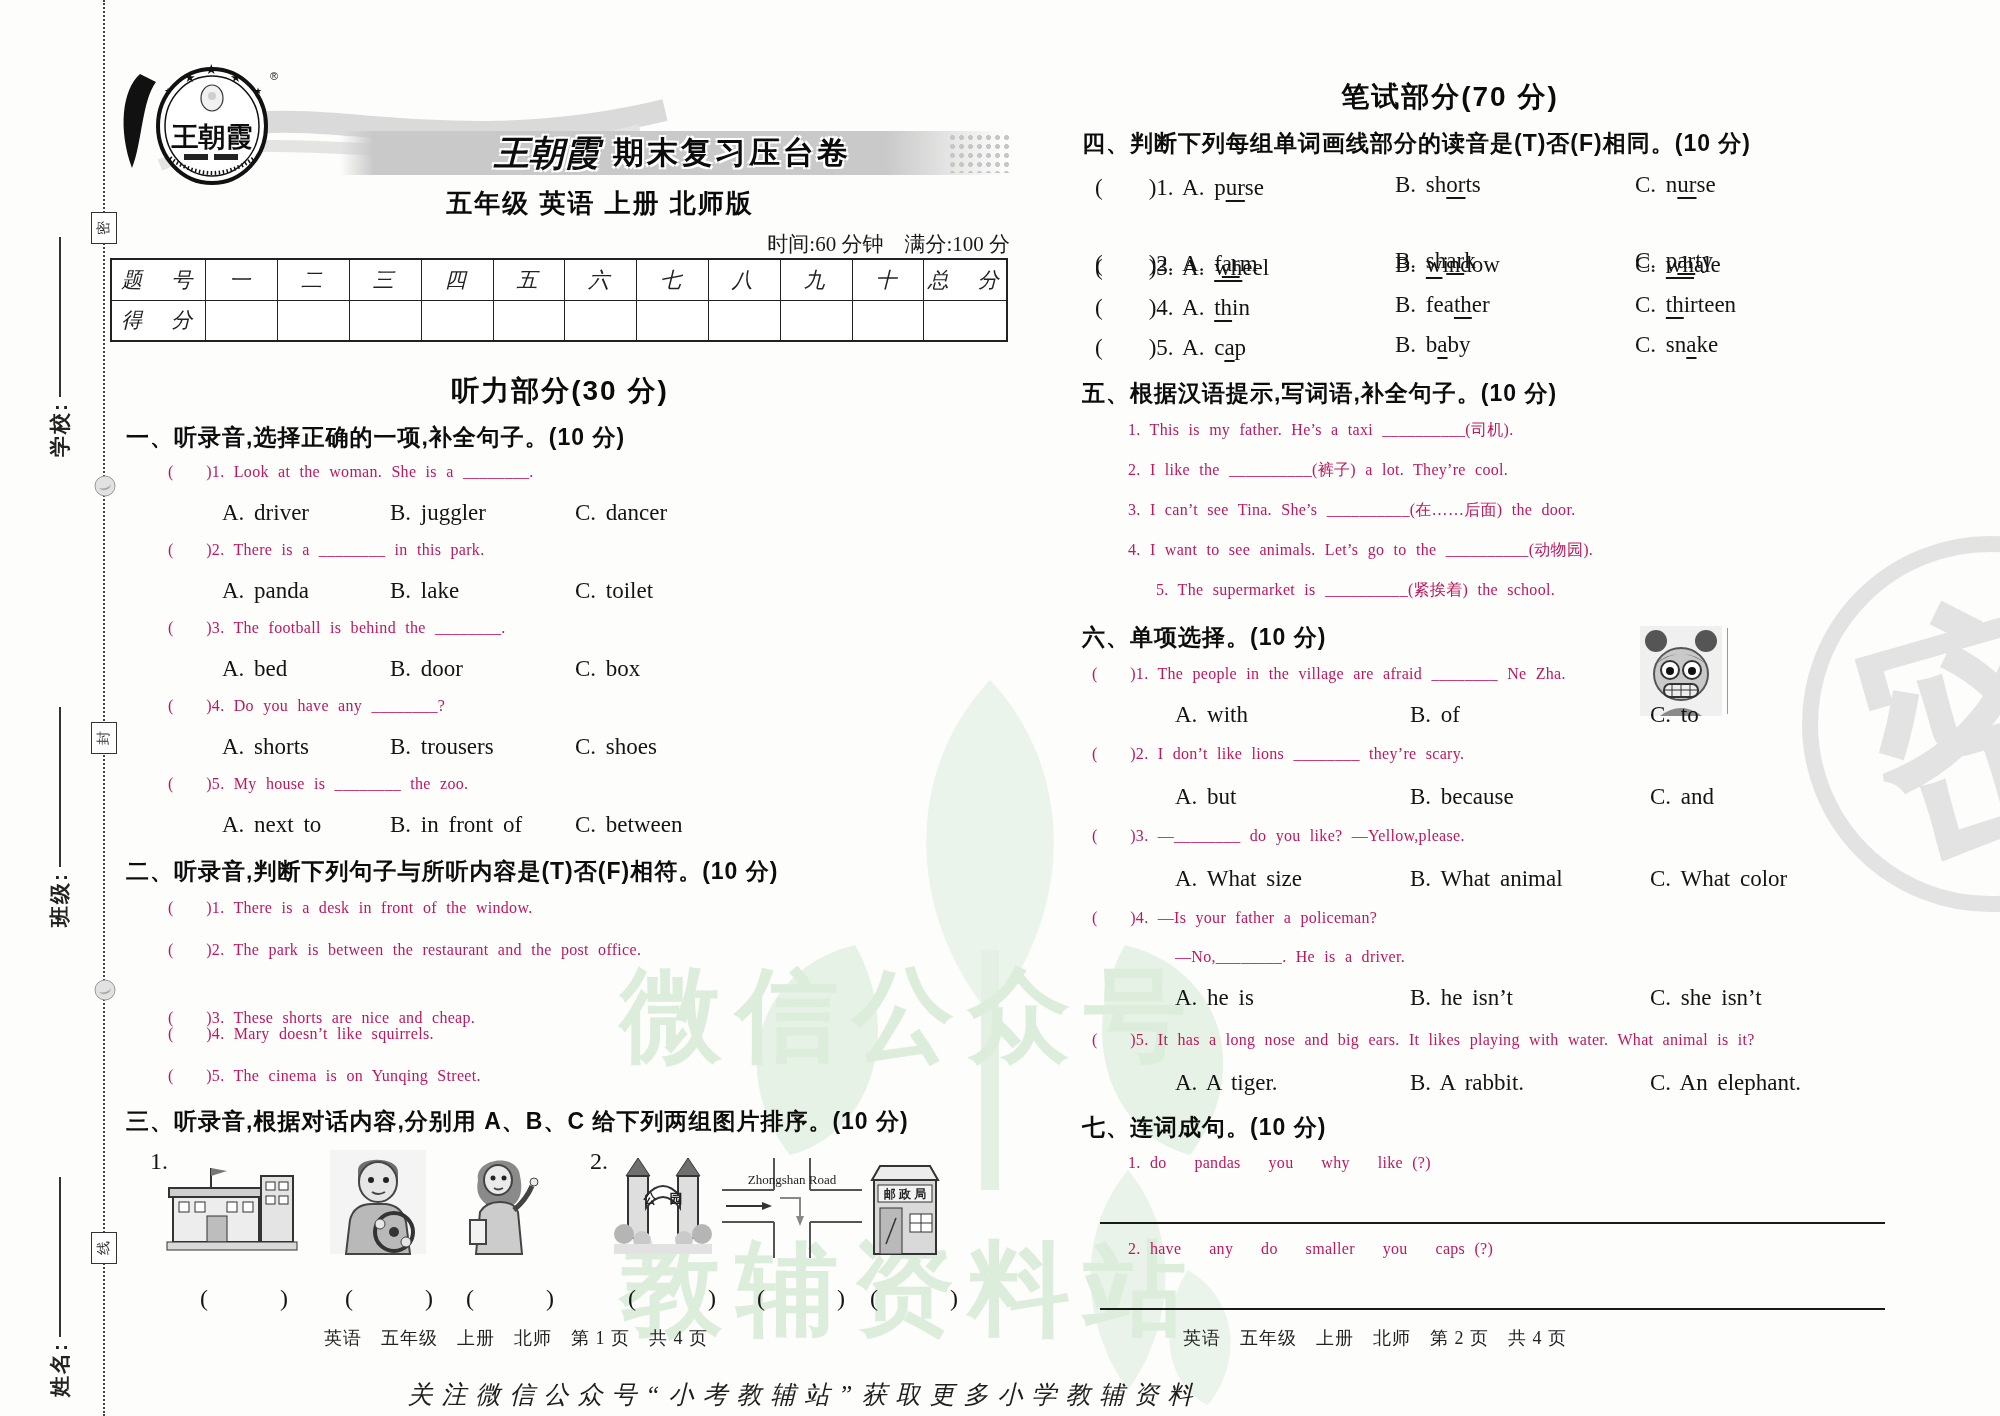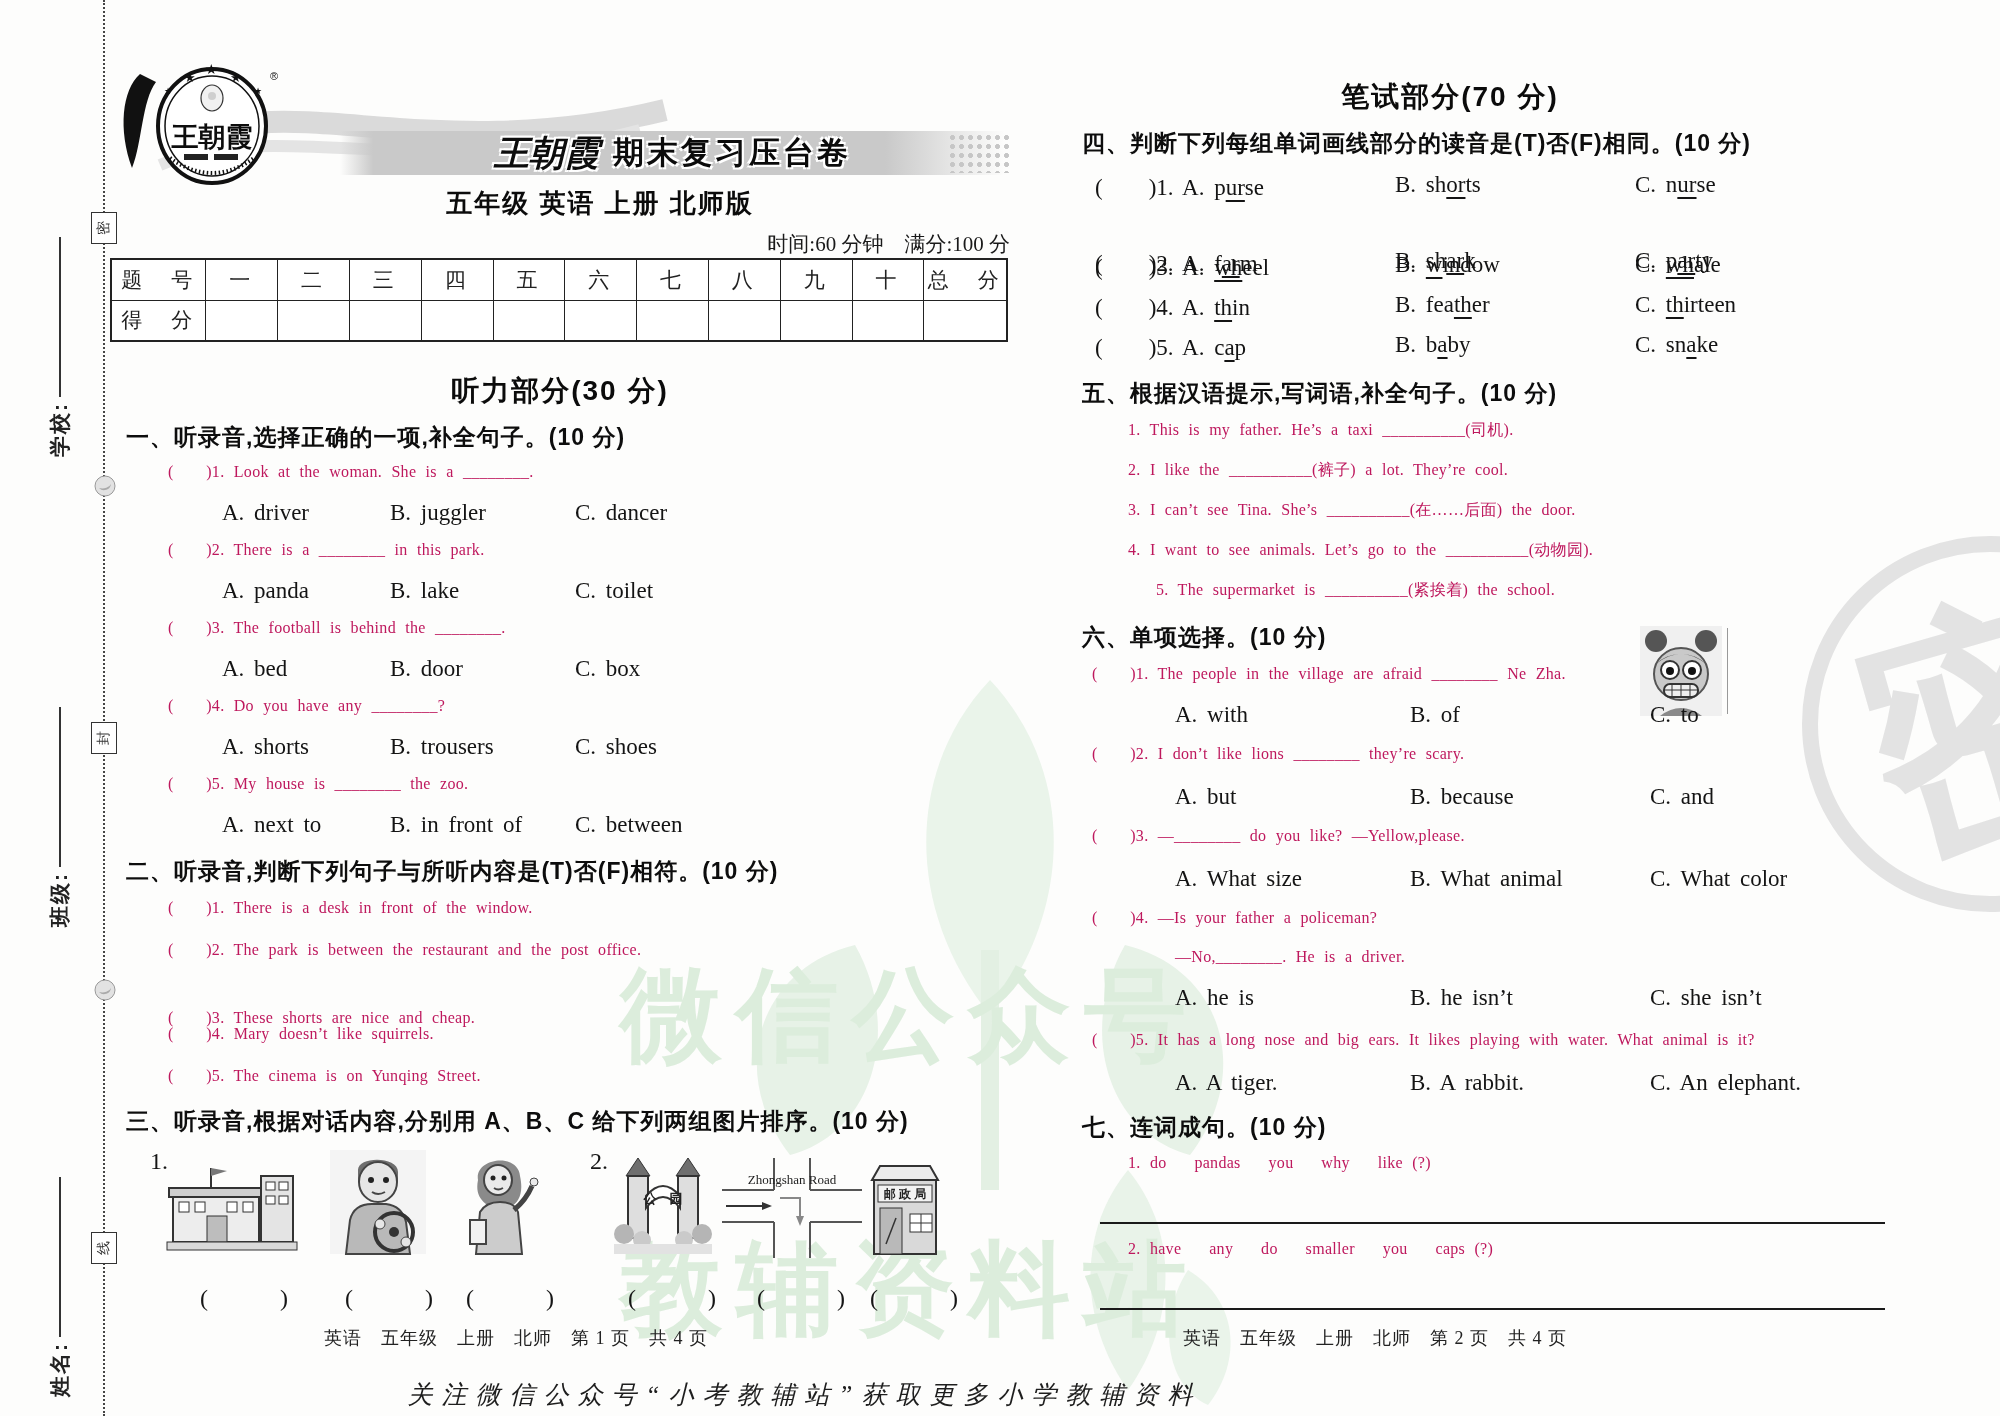"题 号" table.score td { font-style: none -> italic }
